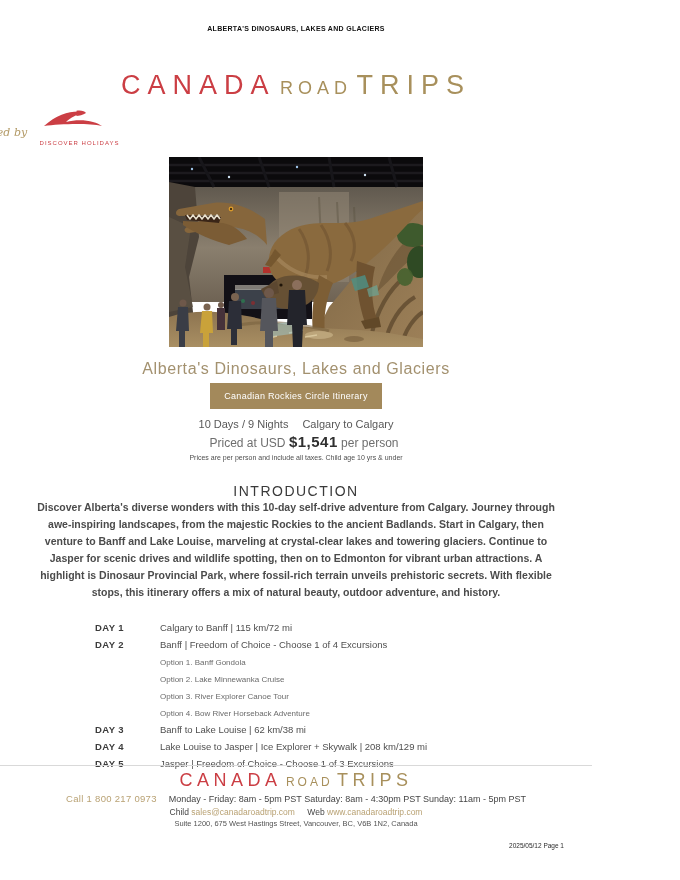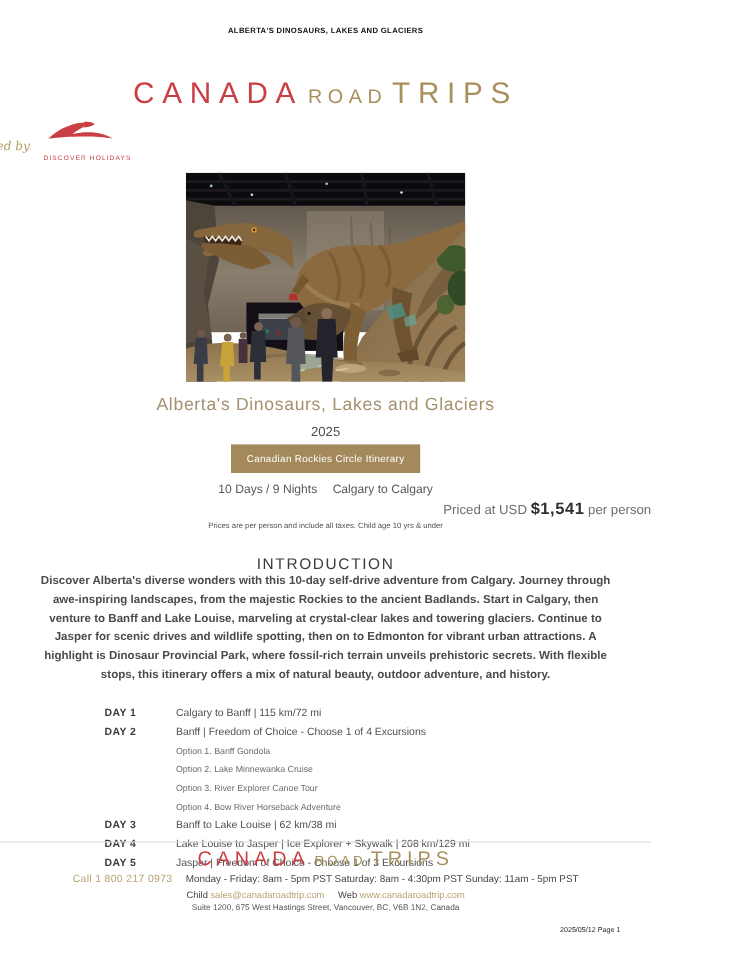"2025" div.trip-year { html: <div>2025</div> -> none }
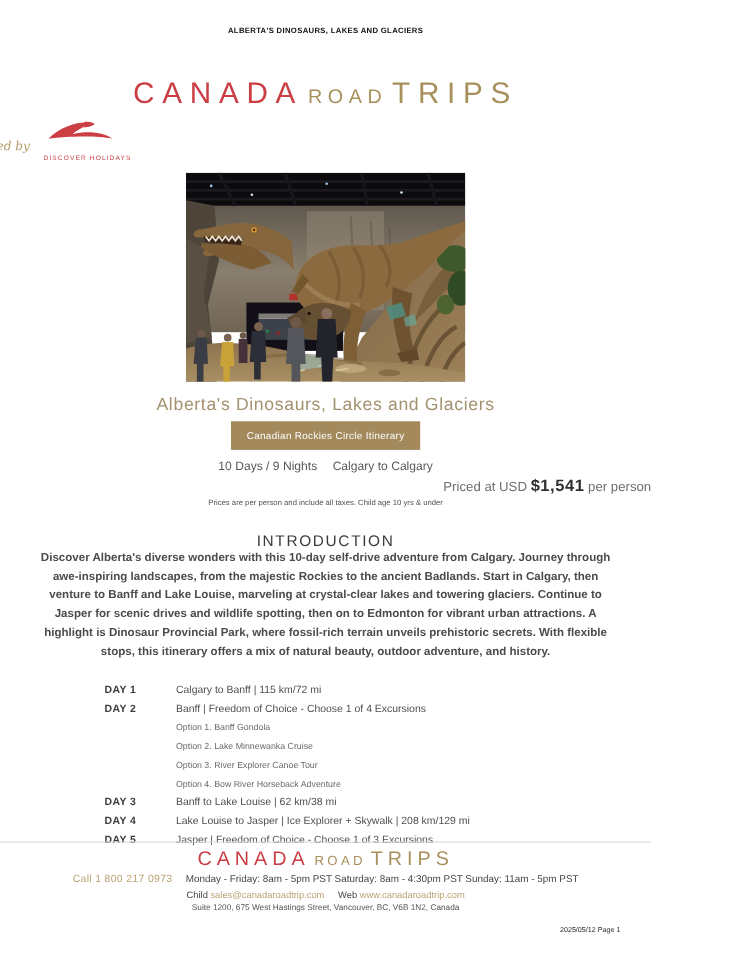"Priced at USD $1,541 per" .price-line { text-align: right -> center }
